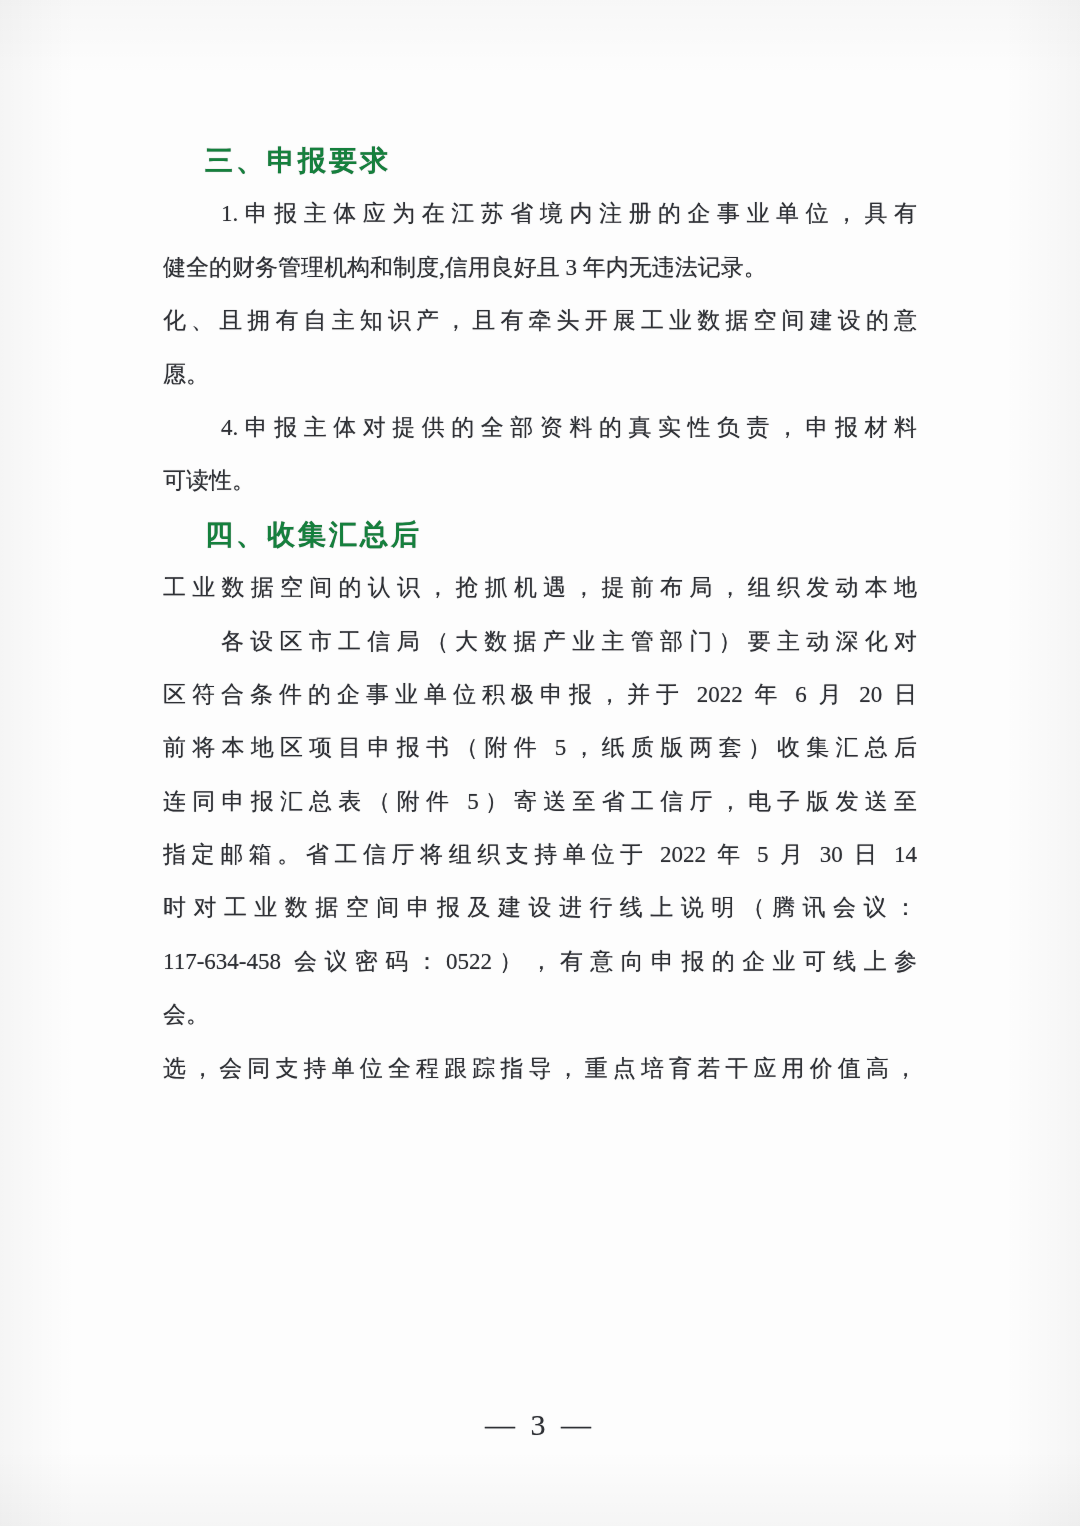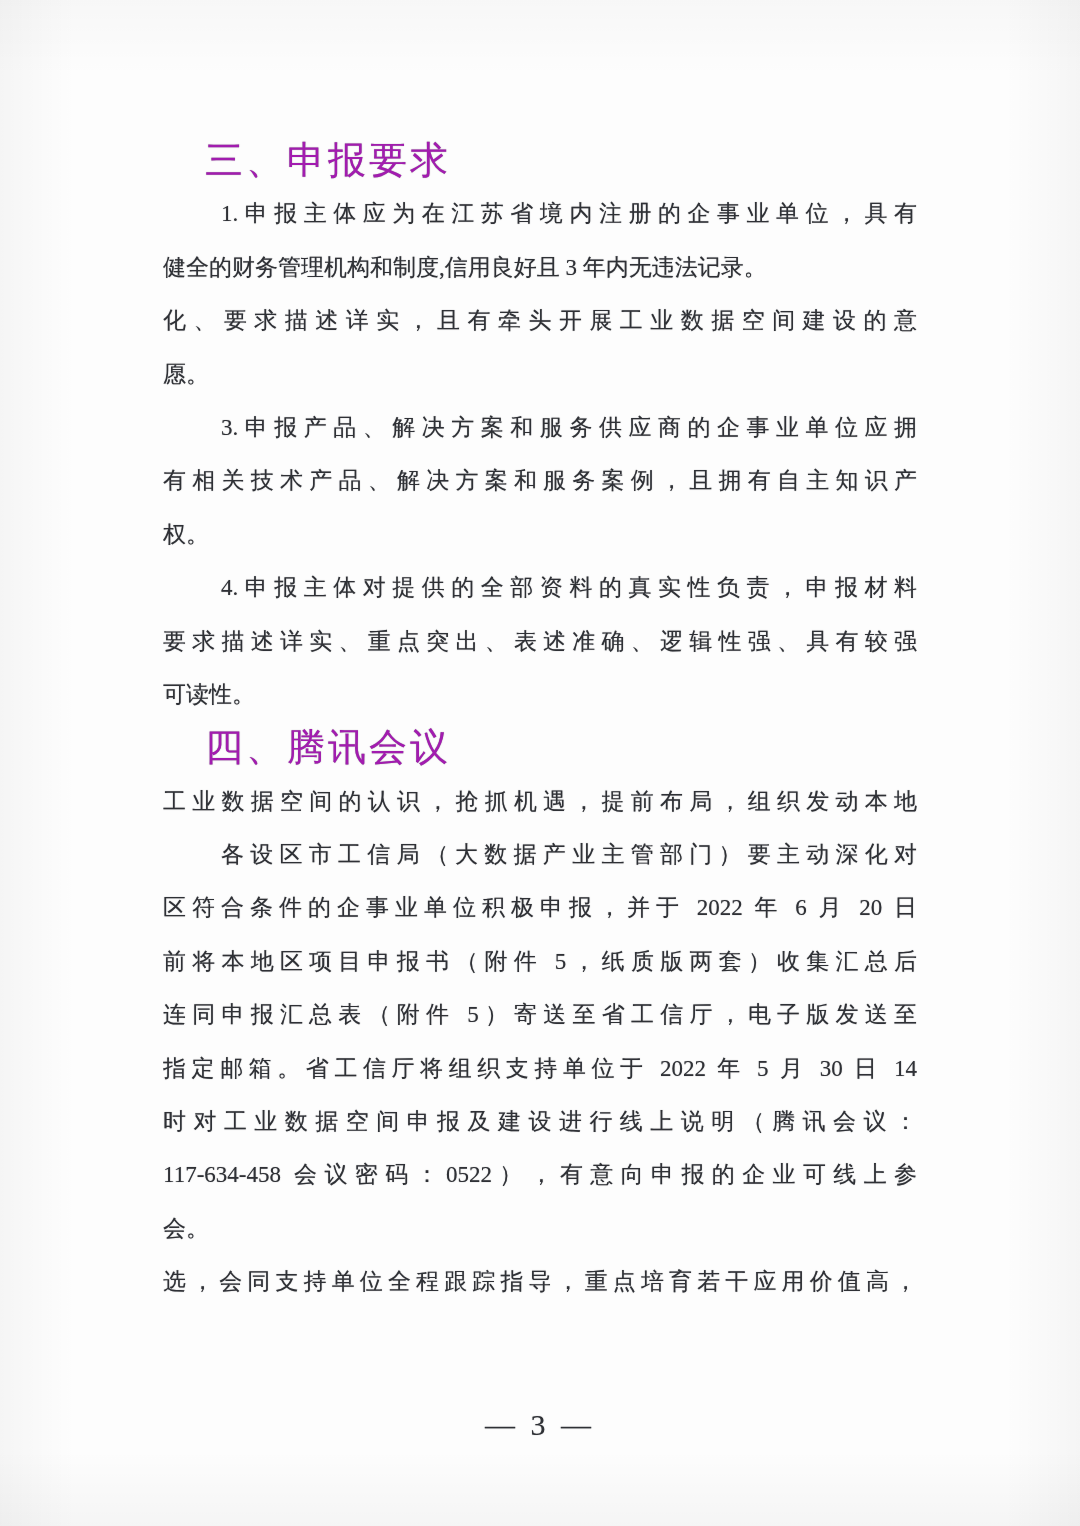"三、申报要求" .heading { color: #a21caf -> #15803d; font-size: 38px -> 28px; font-weight: 400 -> 700 }
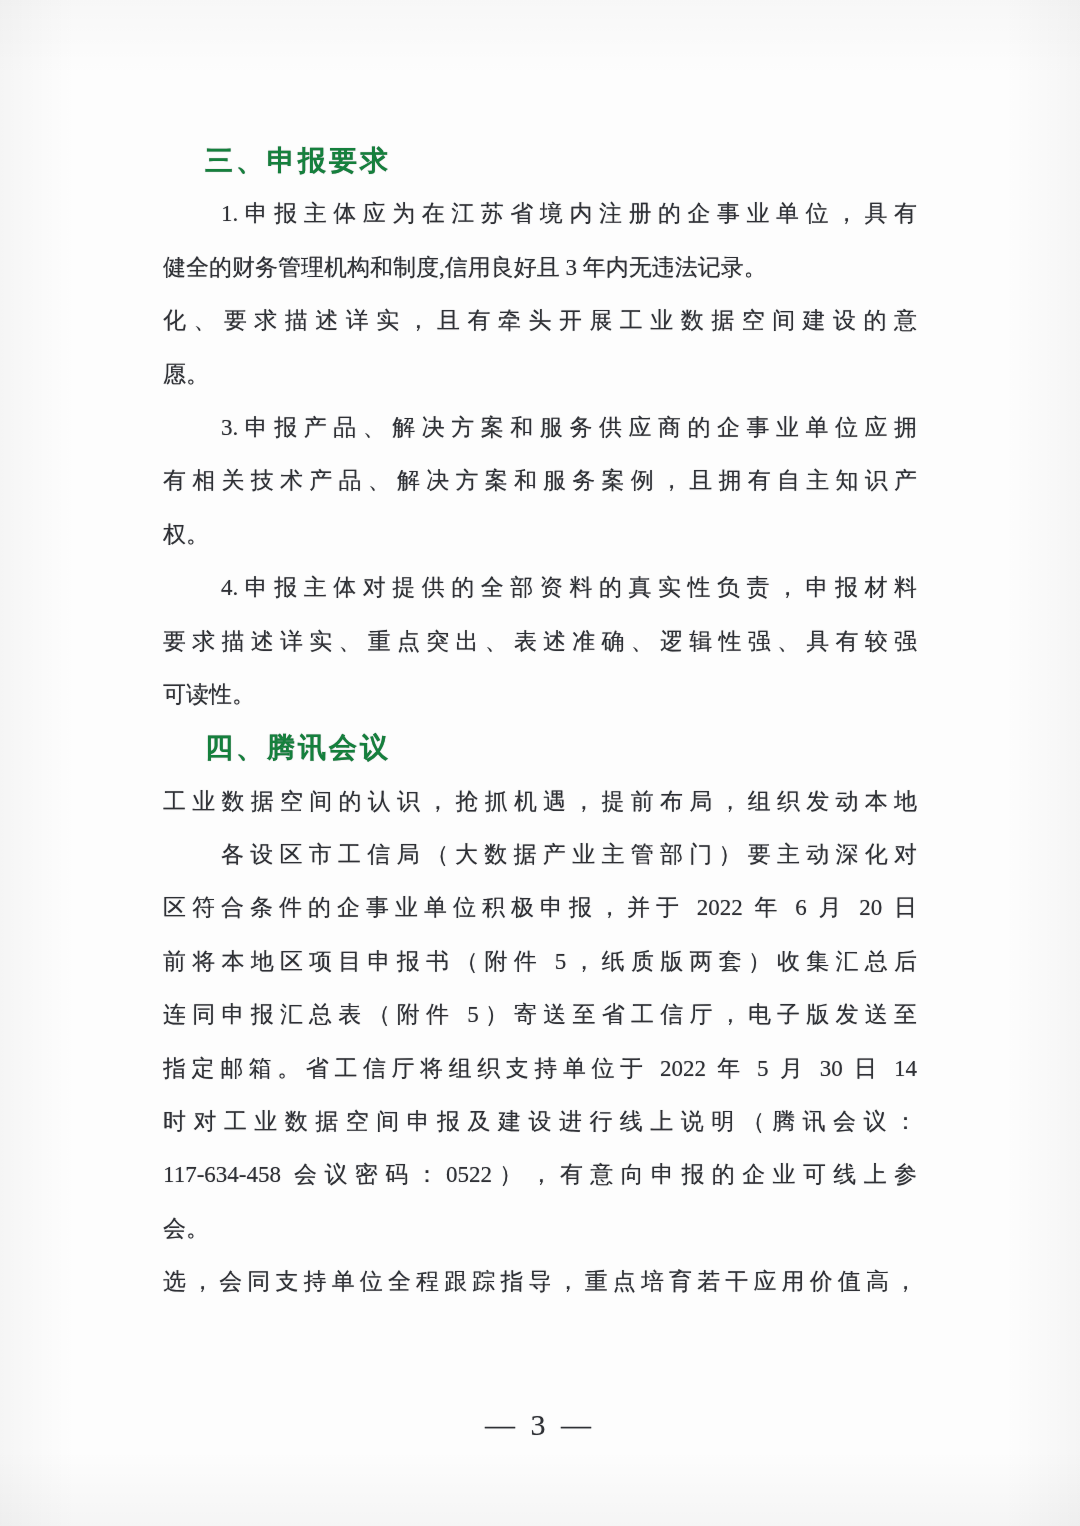"化、要求描述详实，且有牵头开展工业数据空间建设的意" div.line { text: 要求描述详实 -> 且拥有自主知识产 }
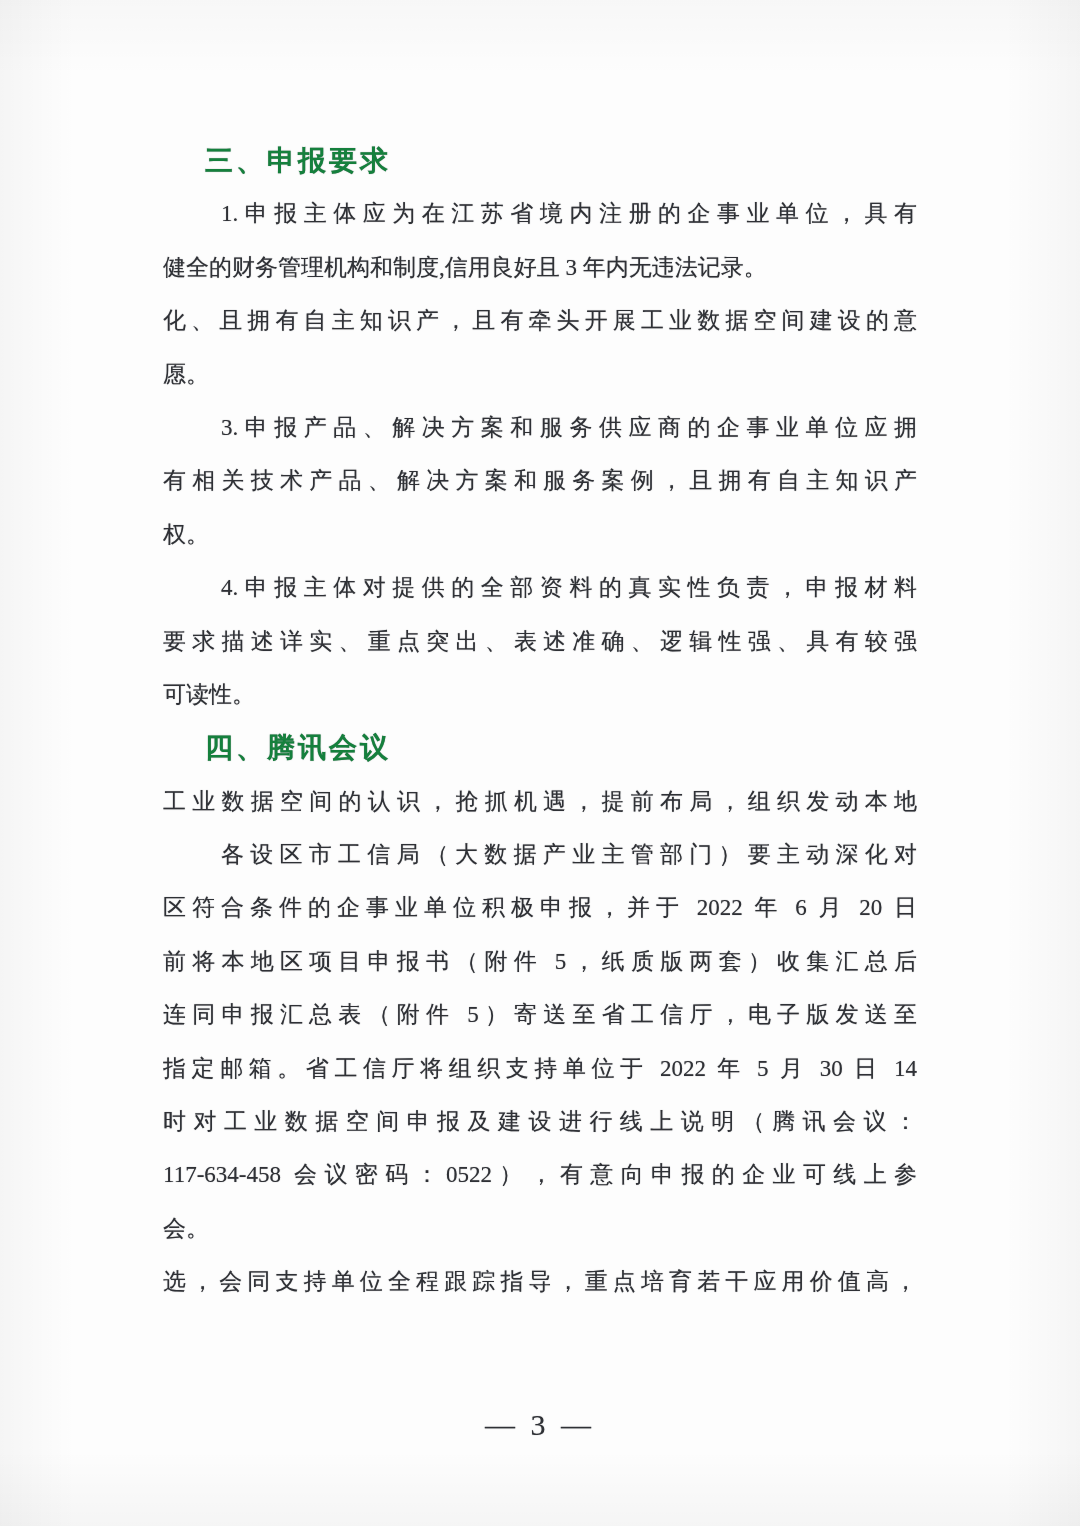"3.申报产品、解决方案和服务供应商的企事业单位应拥" div.para { html: <div> <div>3.申报产品、解决方案和服务供应商的企事业单位应拥</div> <div>有相关技术产品、解决方案和服务案例，且拥有自主知识产</div> <div>权。</div> </div> -> none }
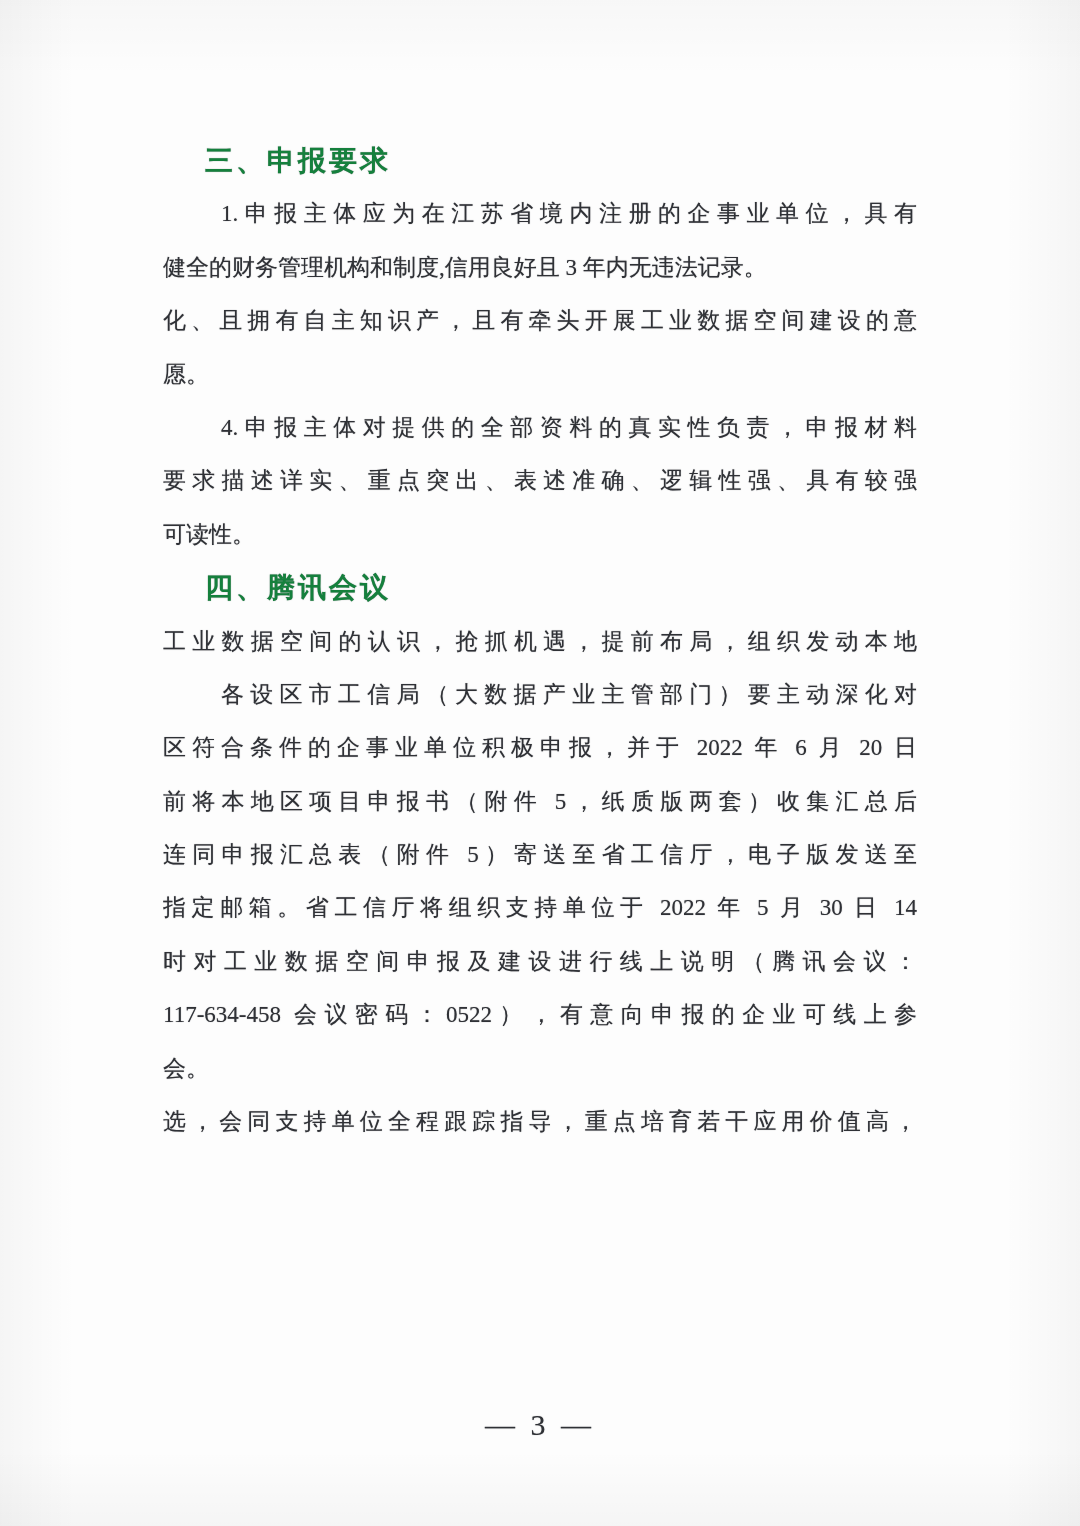"要求描述详实、重点突出、表述准确、逻辑性强、具有较强" div.line { html: <div>要求描述详实、重点突出、表述准确、逻辑性强、具有较强</div> -> none }
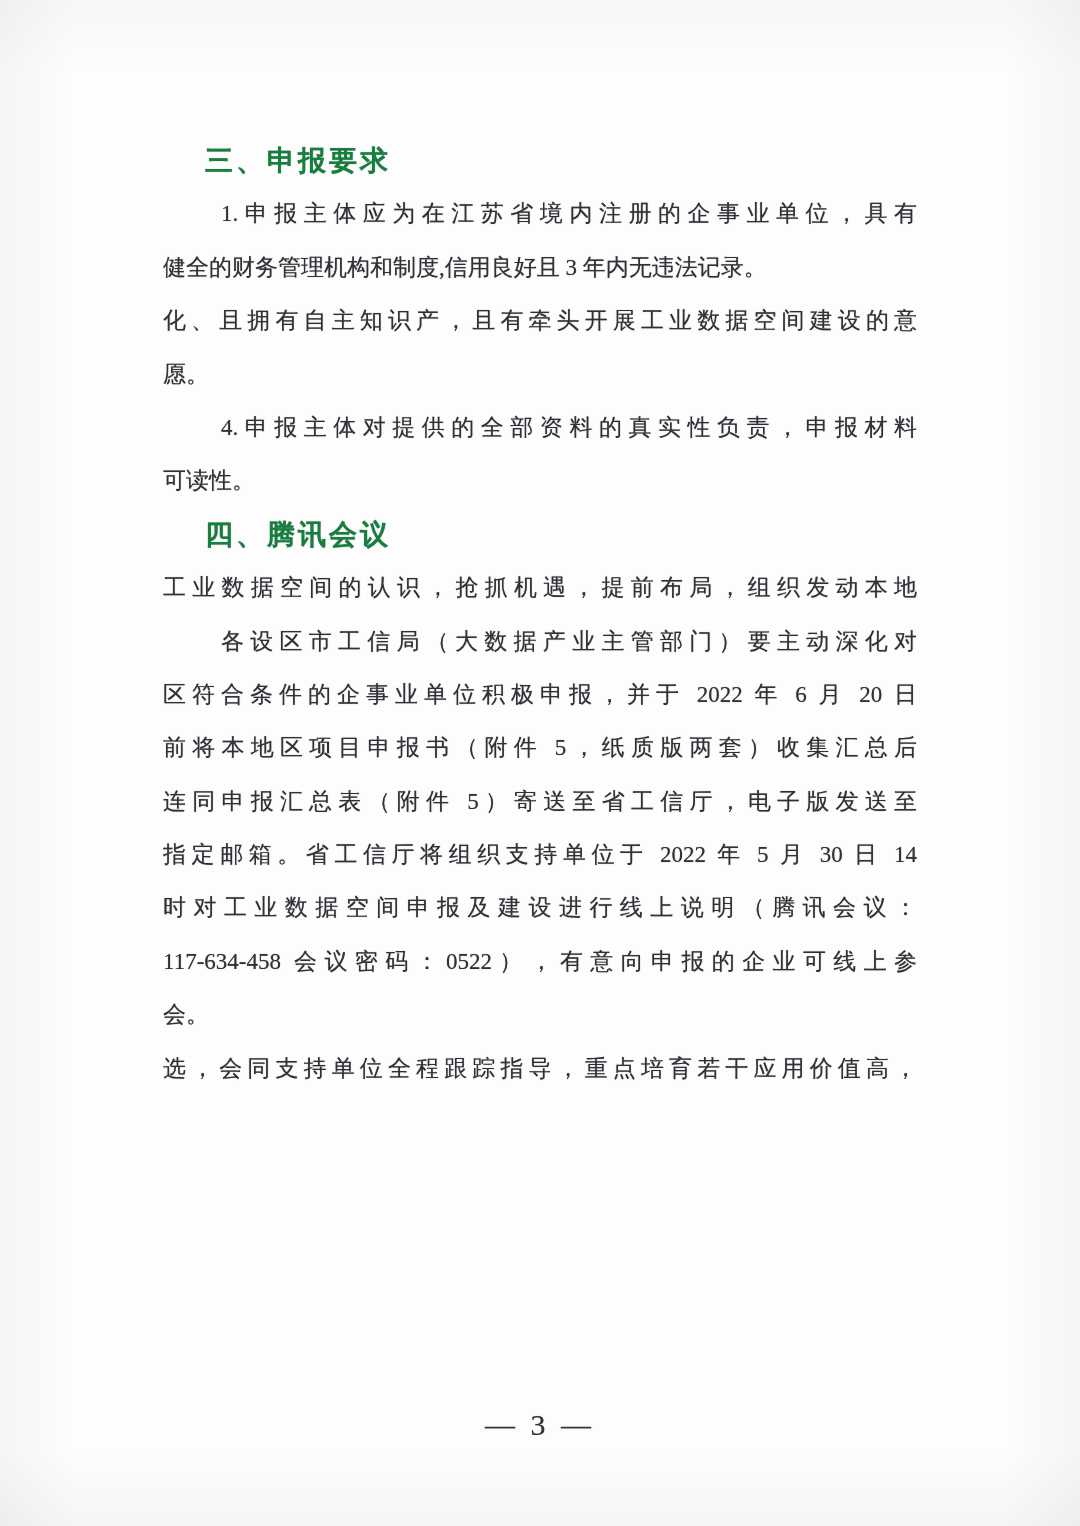"四、腾讯会议" div.heading { text: 腾讯会议 -> 收集汇总后 }
